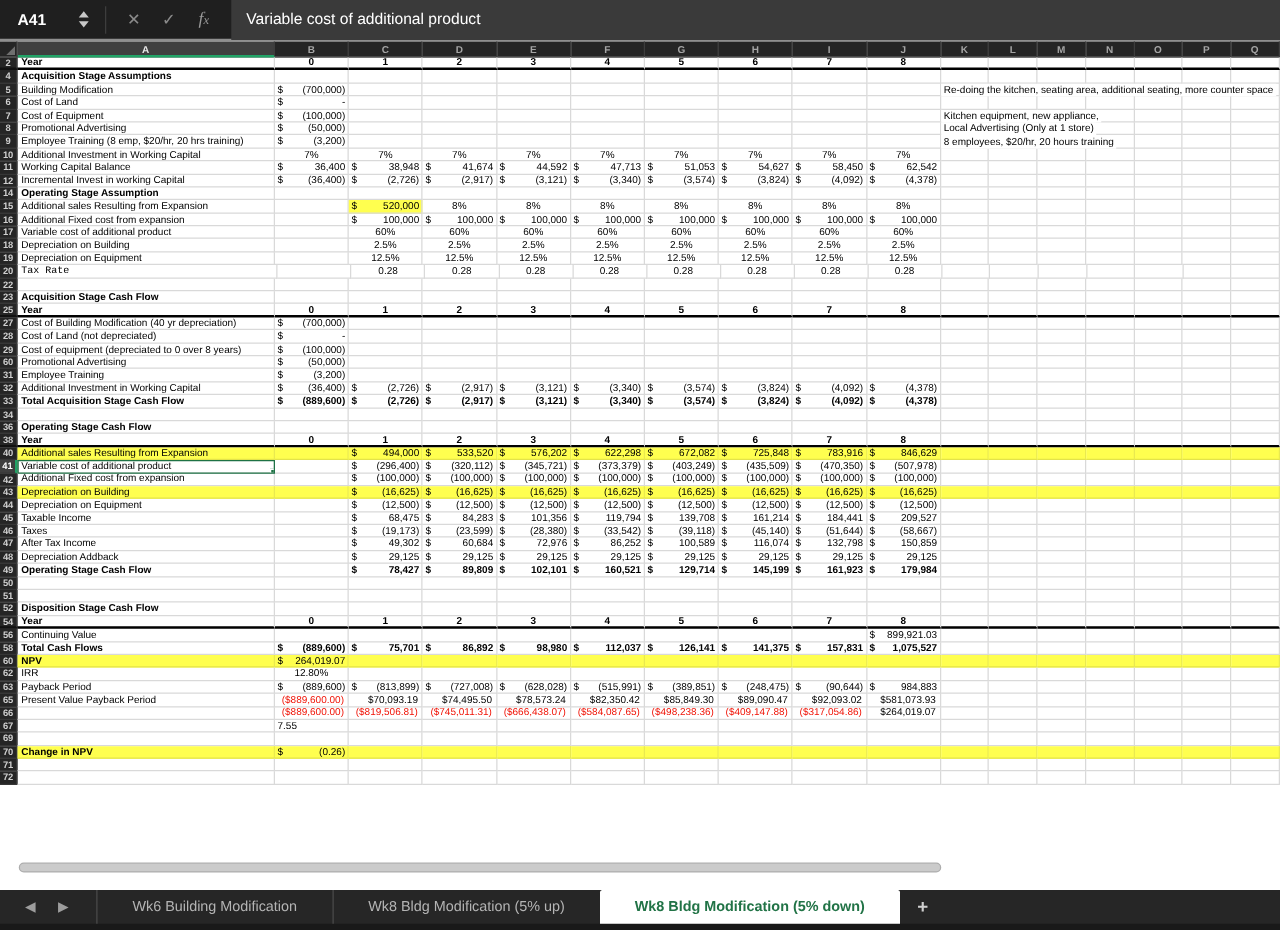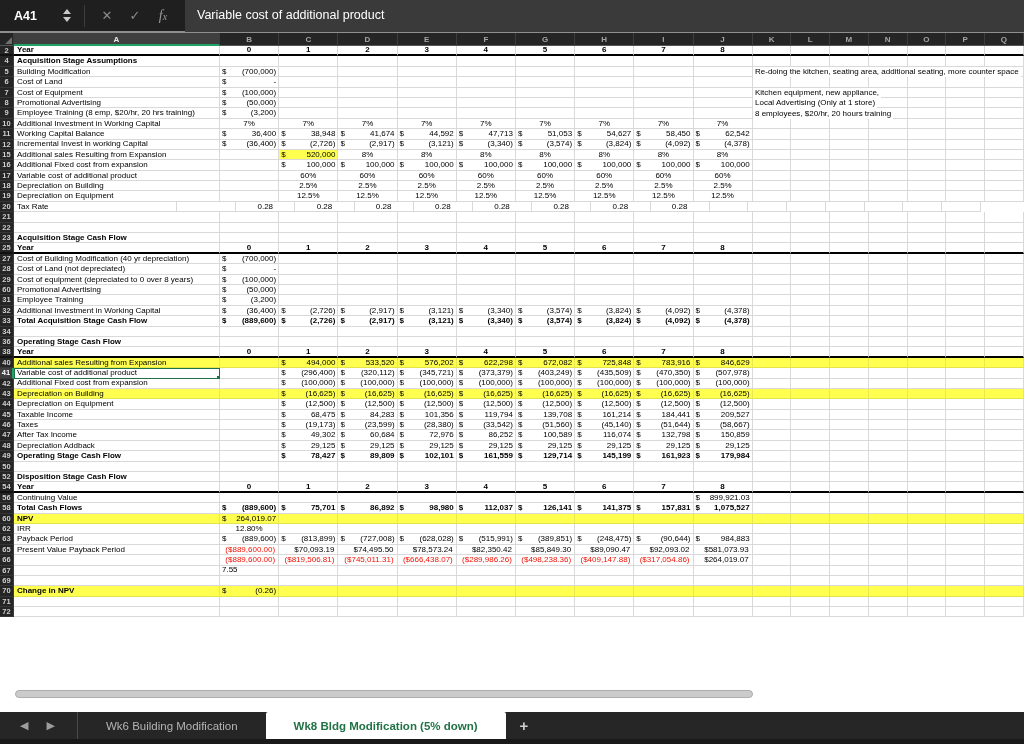"14" div.row { html: none -> <div> <div>14</div> <div>Operating Stage Assumption</div> <div></div> <div></div> <div></div> <div></div> <div></div> <div></div> <div></div> <div></div> <div></div> <div></div> <div></div> <div></div> <div></div> <div></div> <div></div> <div></div> </div> }
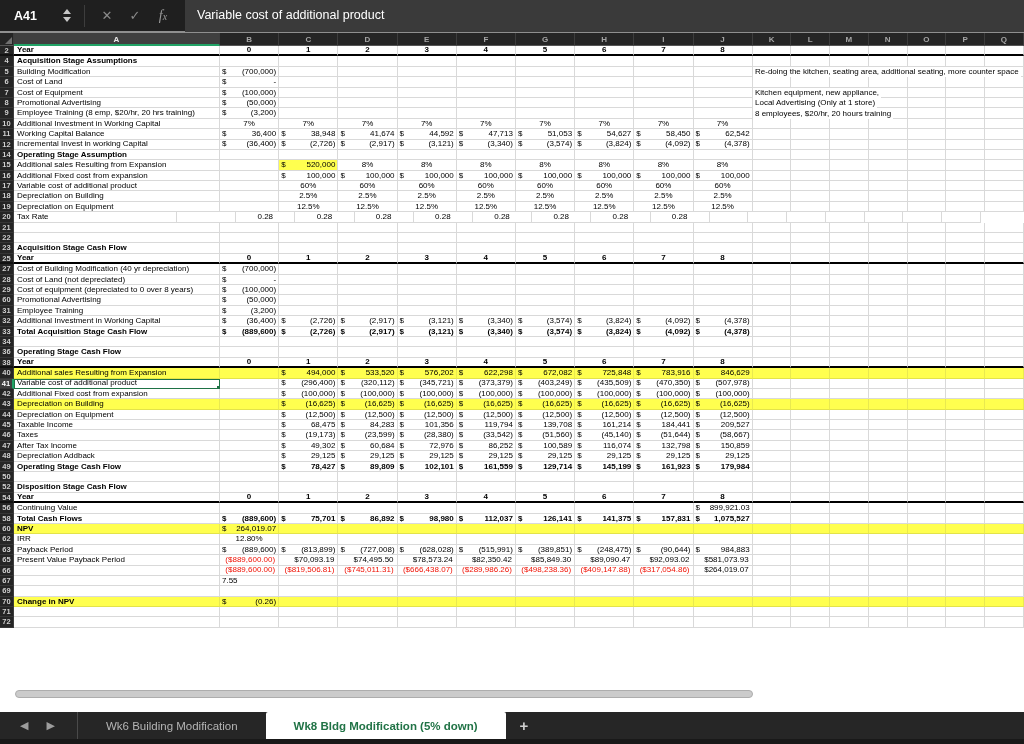"Tax Rate" div.cell { font-family: none -> Liberation Mono, monospace; width: 163px -> 209px }
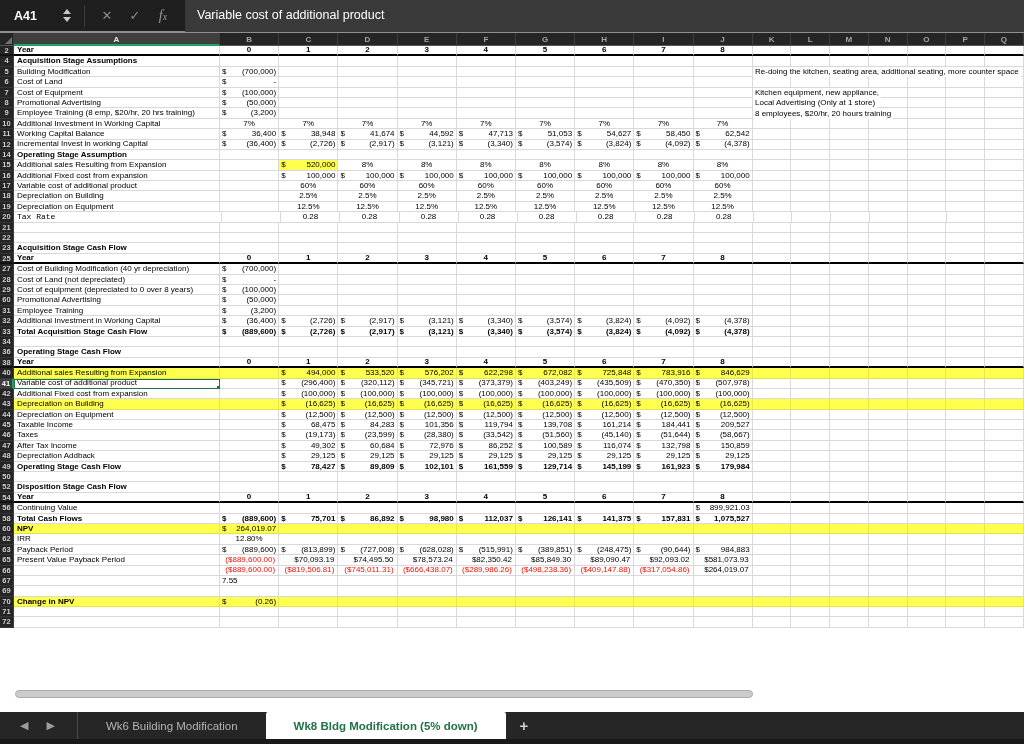"21" div.row { html: <div> <div>21</div> <div></div> <div></div> <div></div> <div></div> <div></div> <div></div> <div></div> <div></div> <div></div> <div></div> <div></div> <div></div> <div></div> <div></div> <div></div> <div></div> <div></div> </div> -> none }
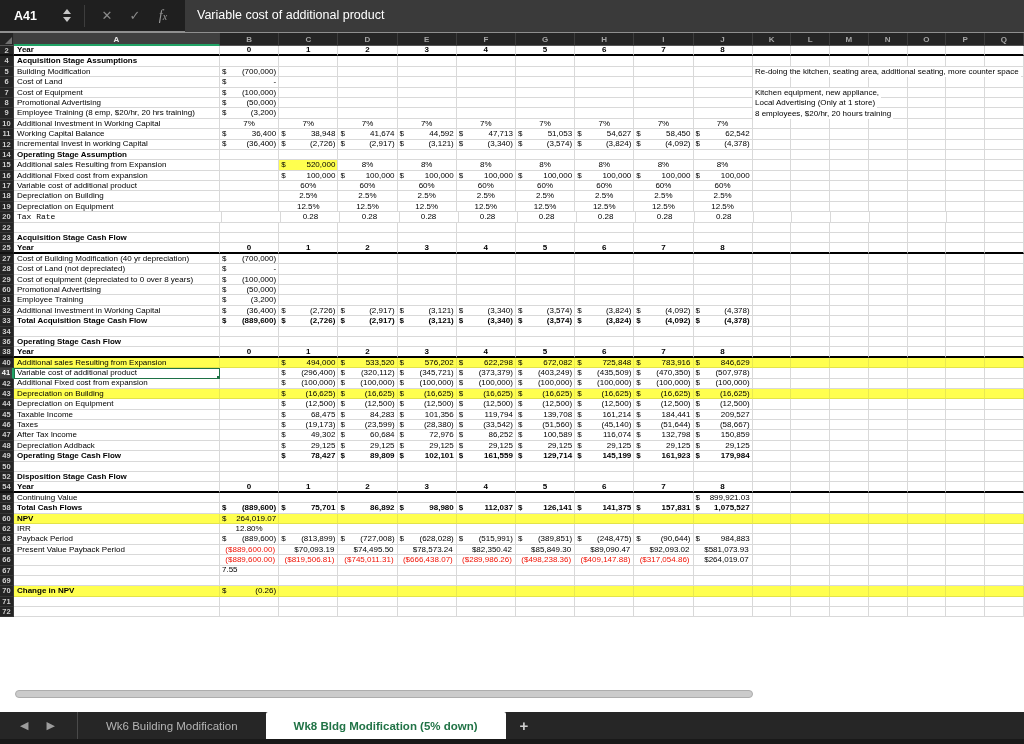"(51,560)" span { text: 51,560 -> 39,118 }
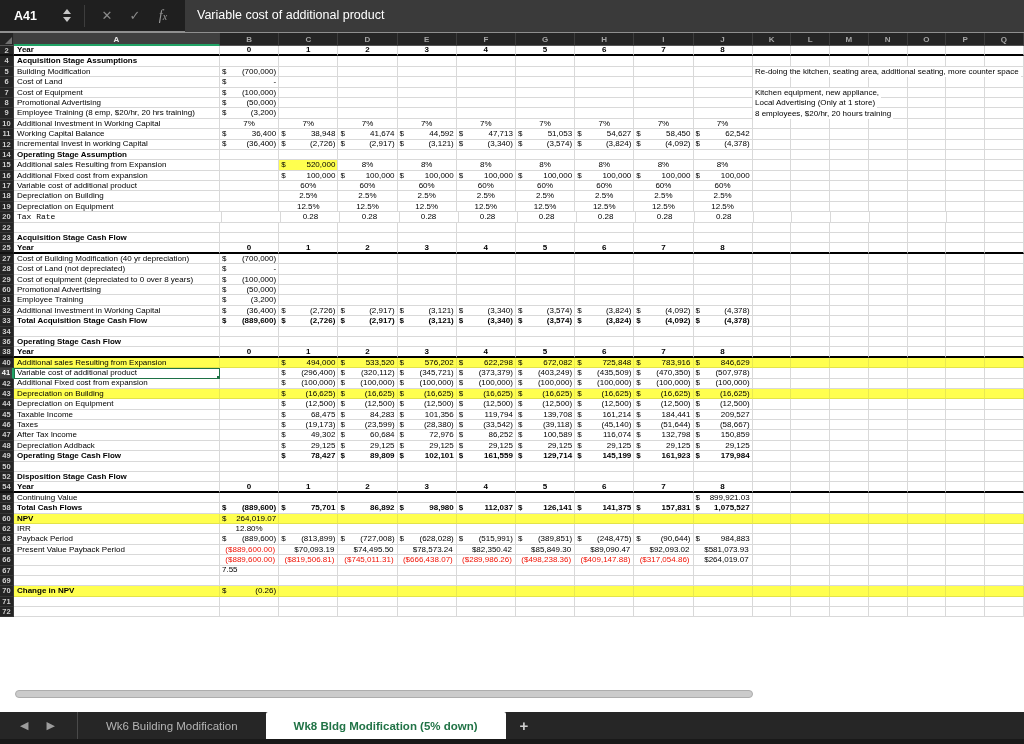"161,559" span { text: 161,559 -> 160,521 }
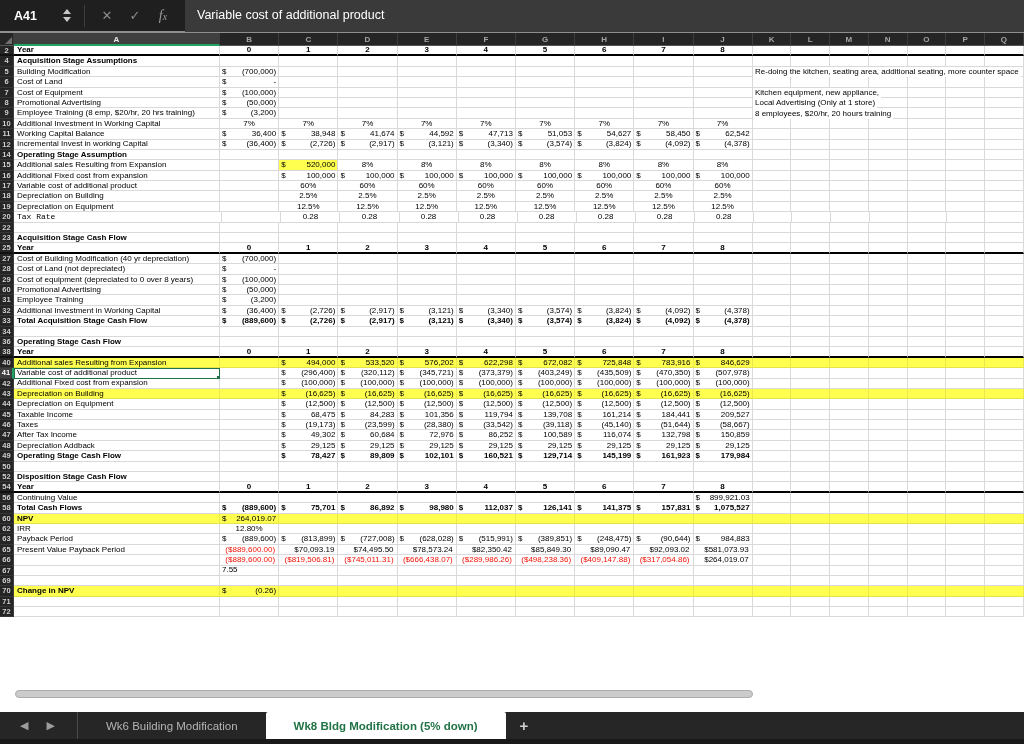"51" div.row { html: none -> <div> <div>51</div> <div></div> <div></div> <div></div> <div></div> <div></div> <div></div> <div></div> <div></div> <div></div> <div></div> <div></div> <div></div> <div></div> <div></div> <div></div> <div></div> <div></div> </div> }
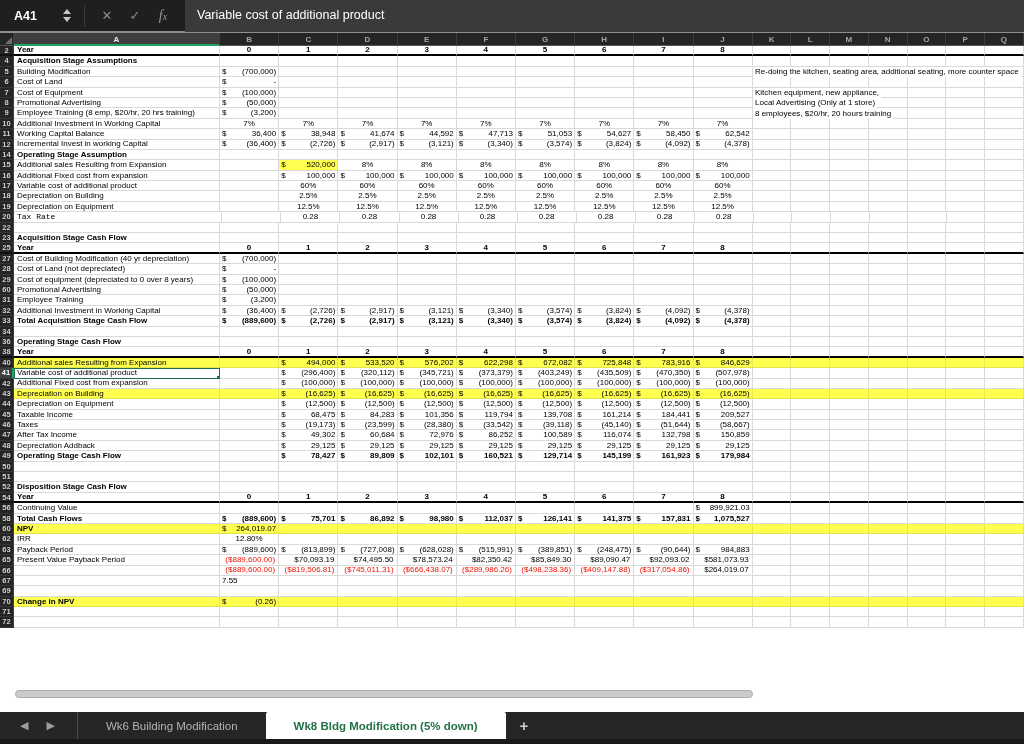"($289,986.26)" div.cell { text: $289,986.26 -> $584,087.65 }
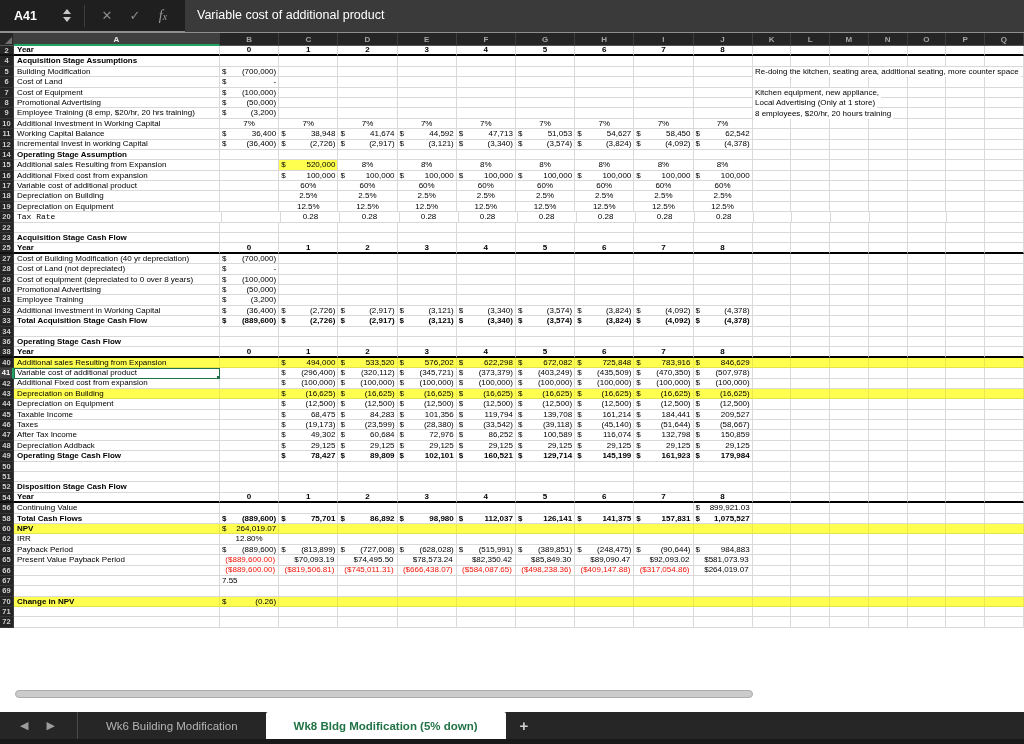"Wk8 Bldg Modification (5% up)" div.tab { html: none -> <div>Wk8 Bldg Modification (5% up)</div> }
